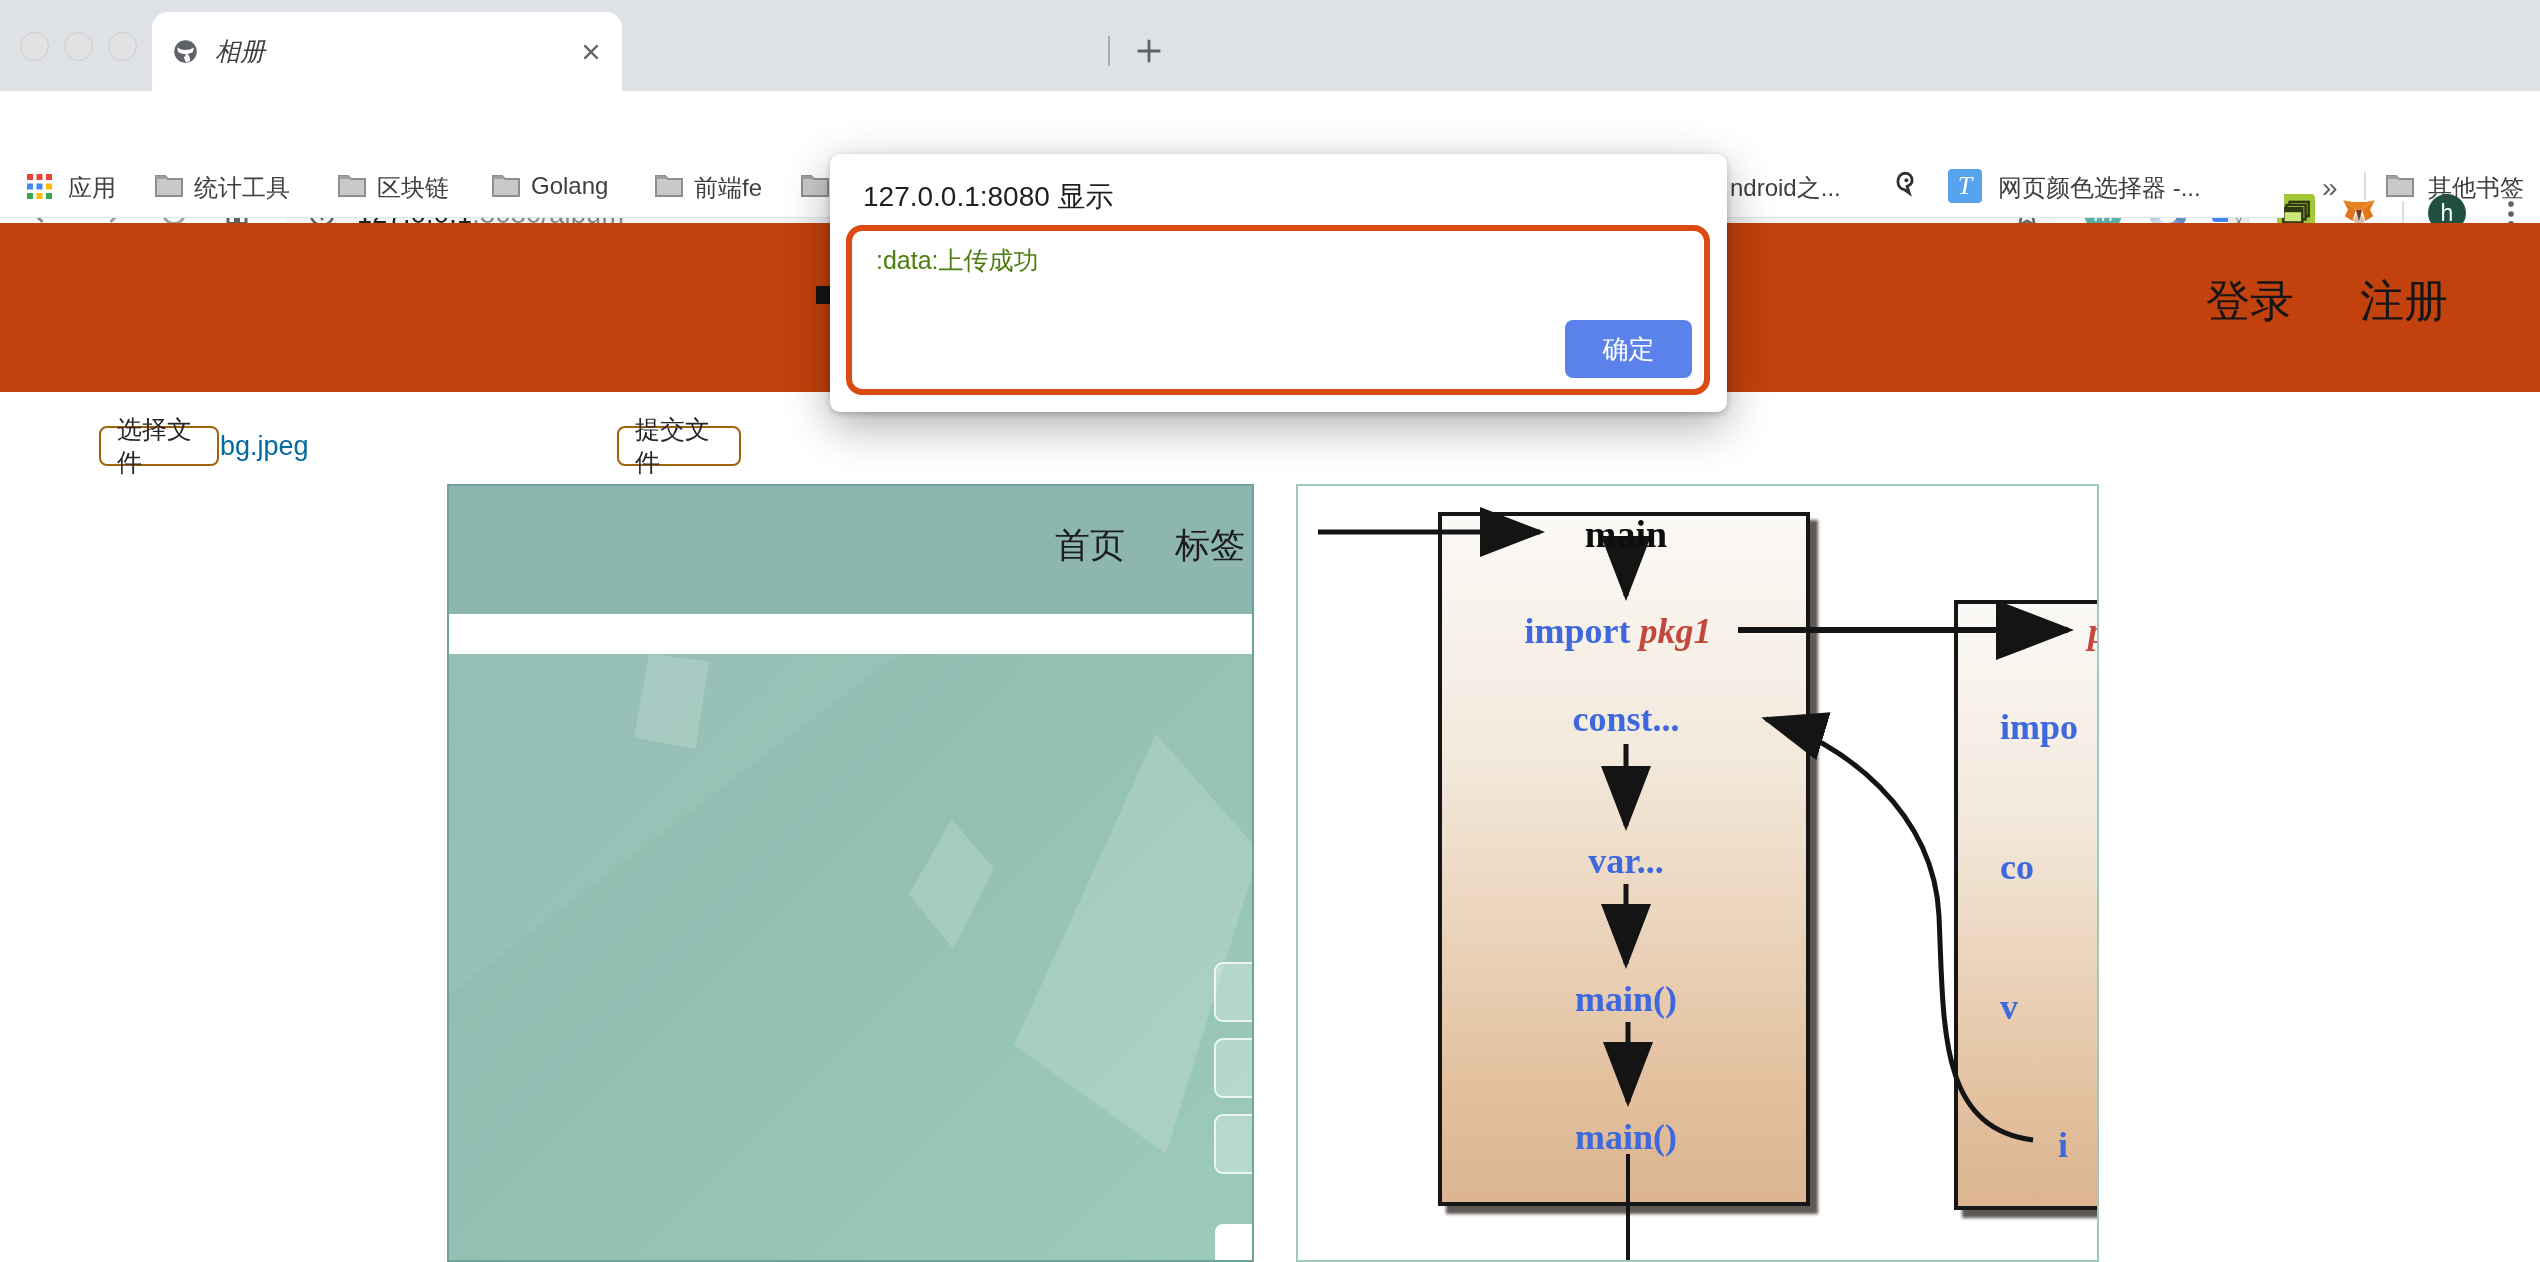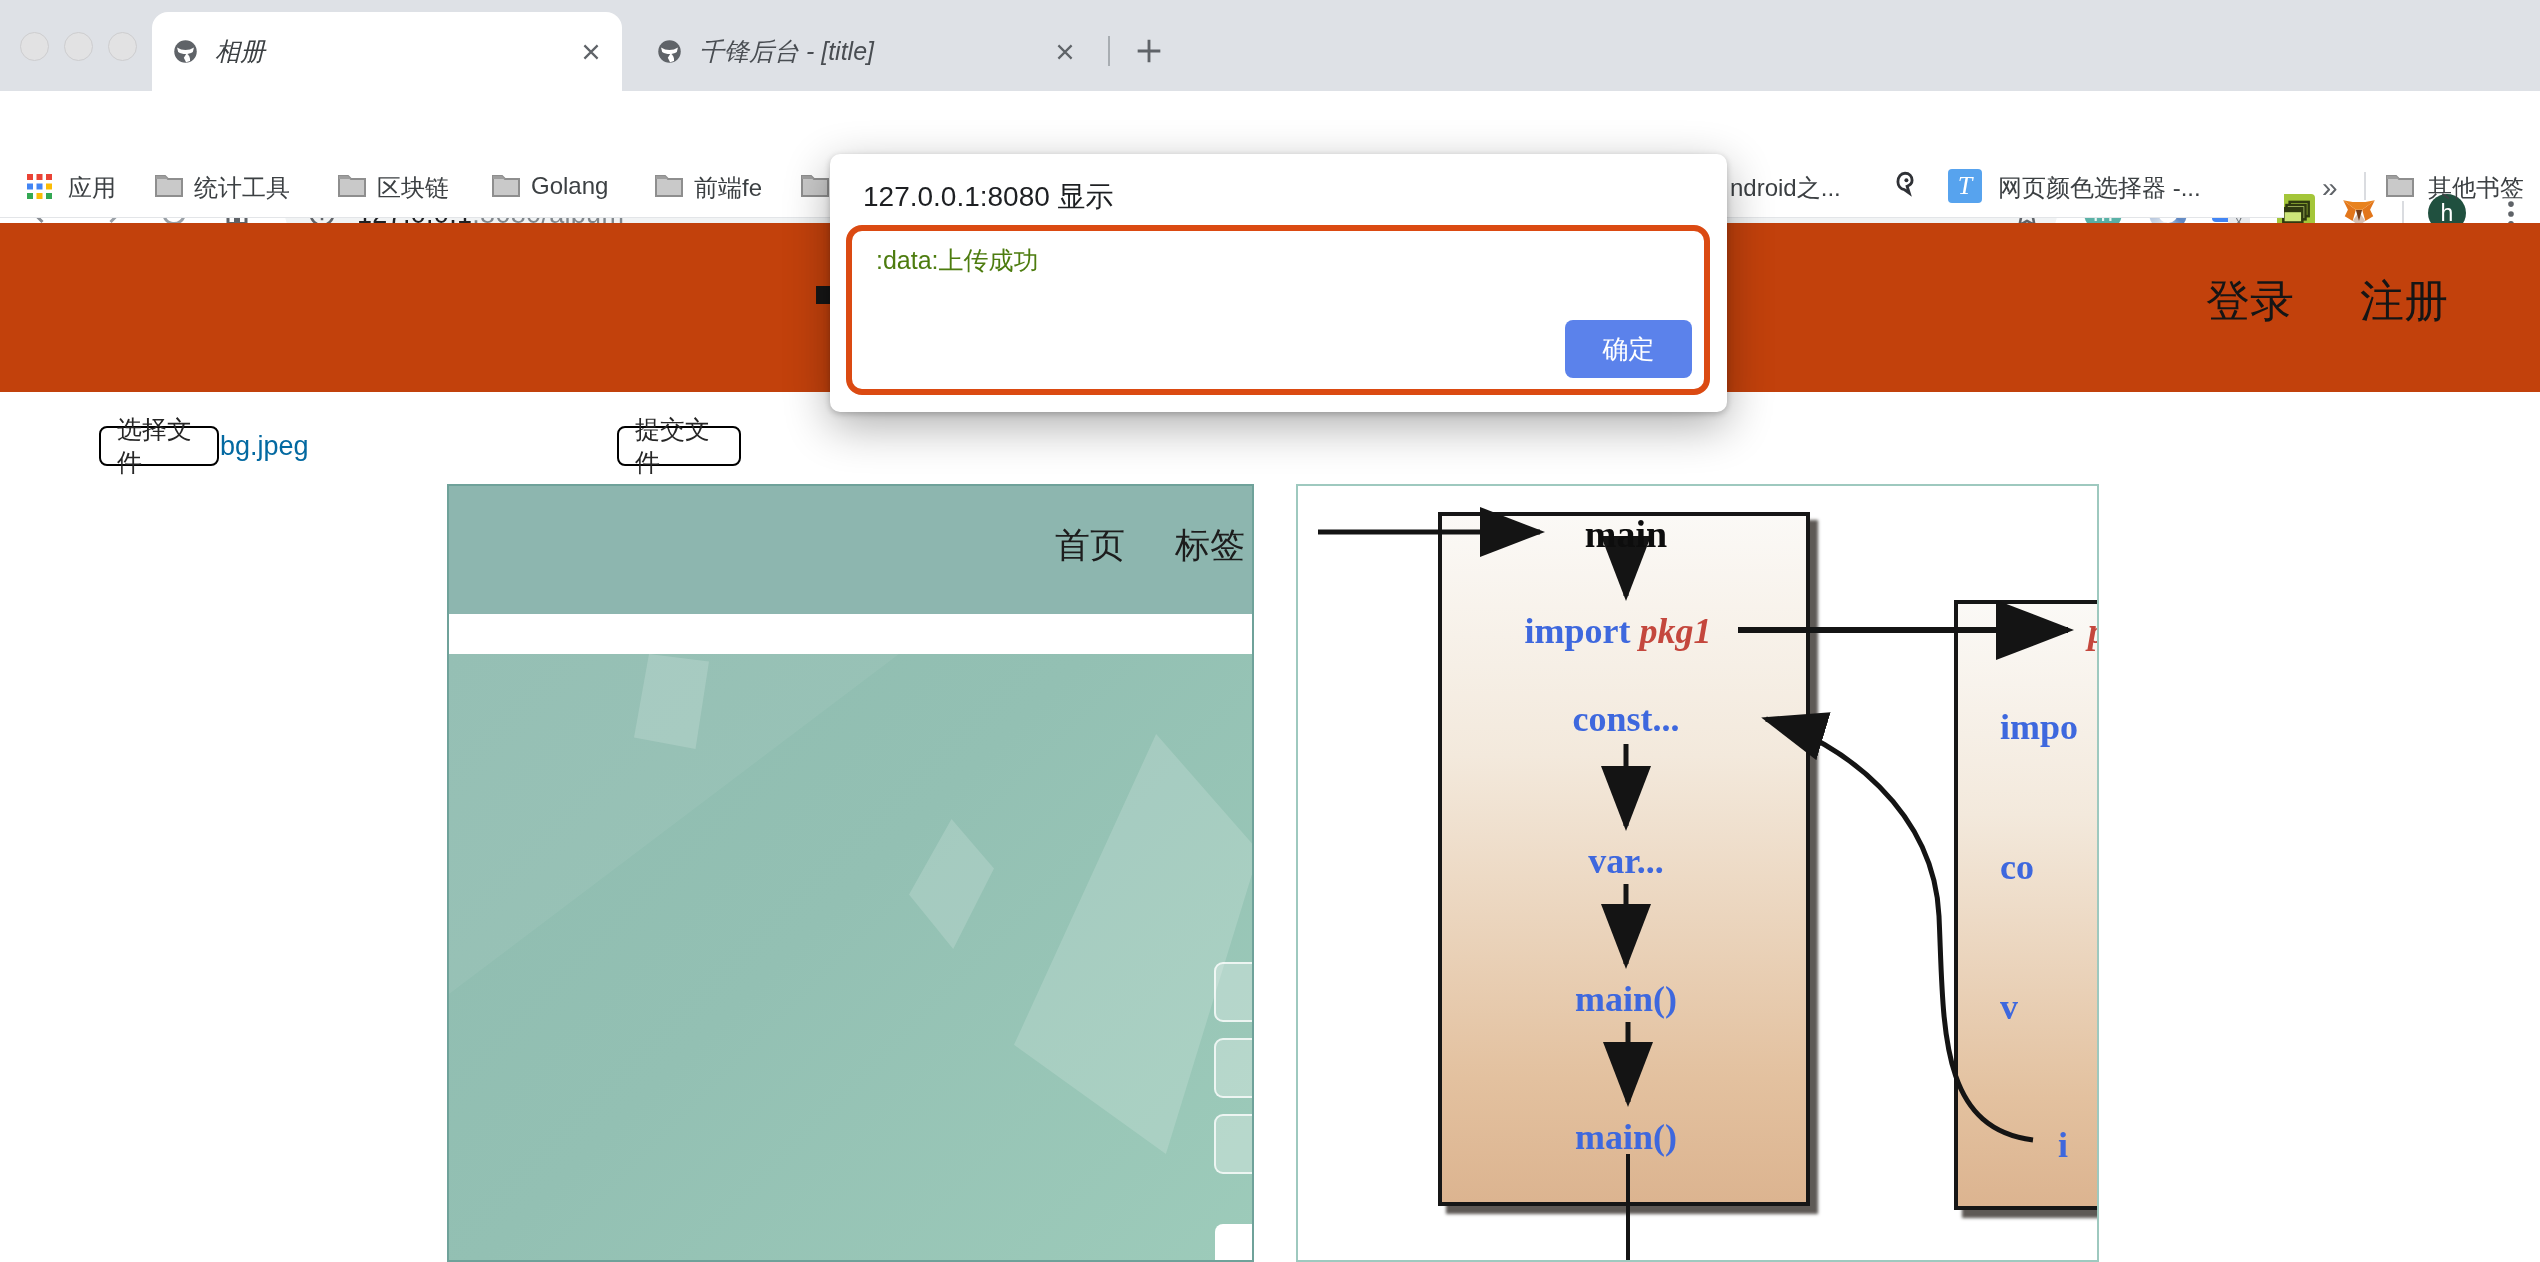"千锋后台 - [title]" div.abs { html: <div> <span> <svg> <circle></circle> <path></path> <path></path> </svg> </span> <span>千锋后台 - [title]</span> <span> <svg> <path></path> </svg> </span> </div> -> none }
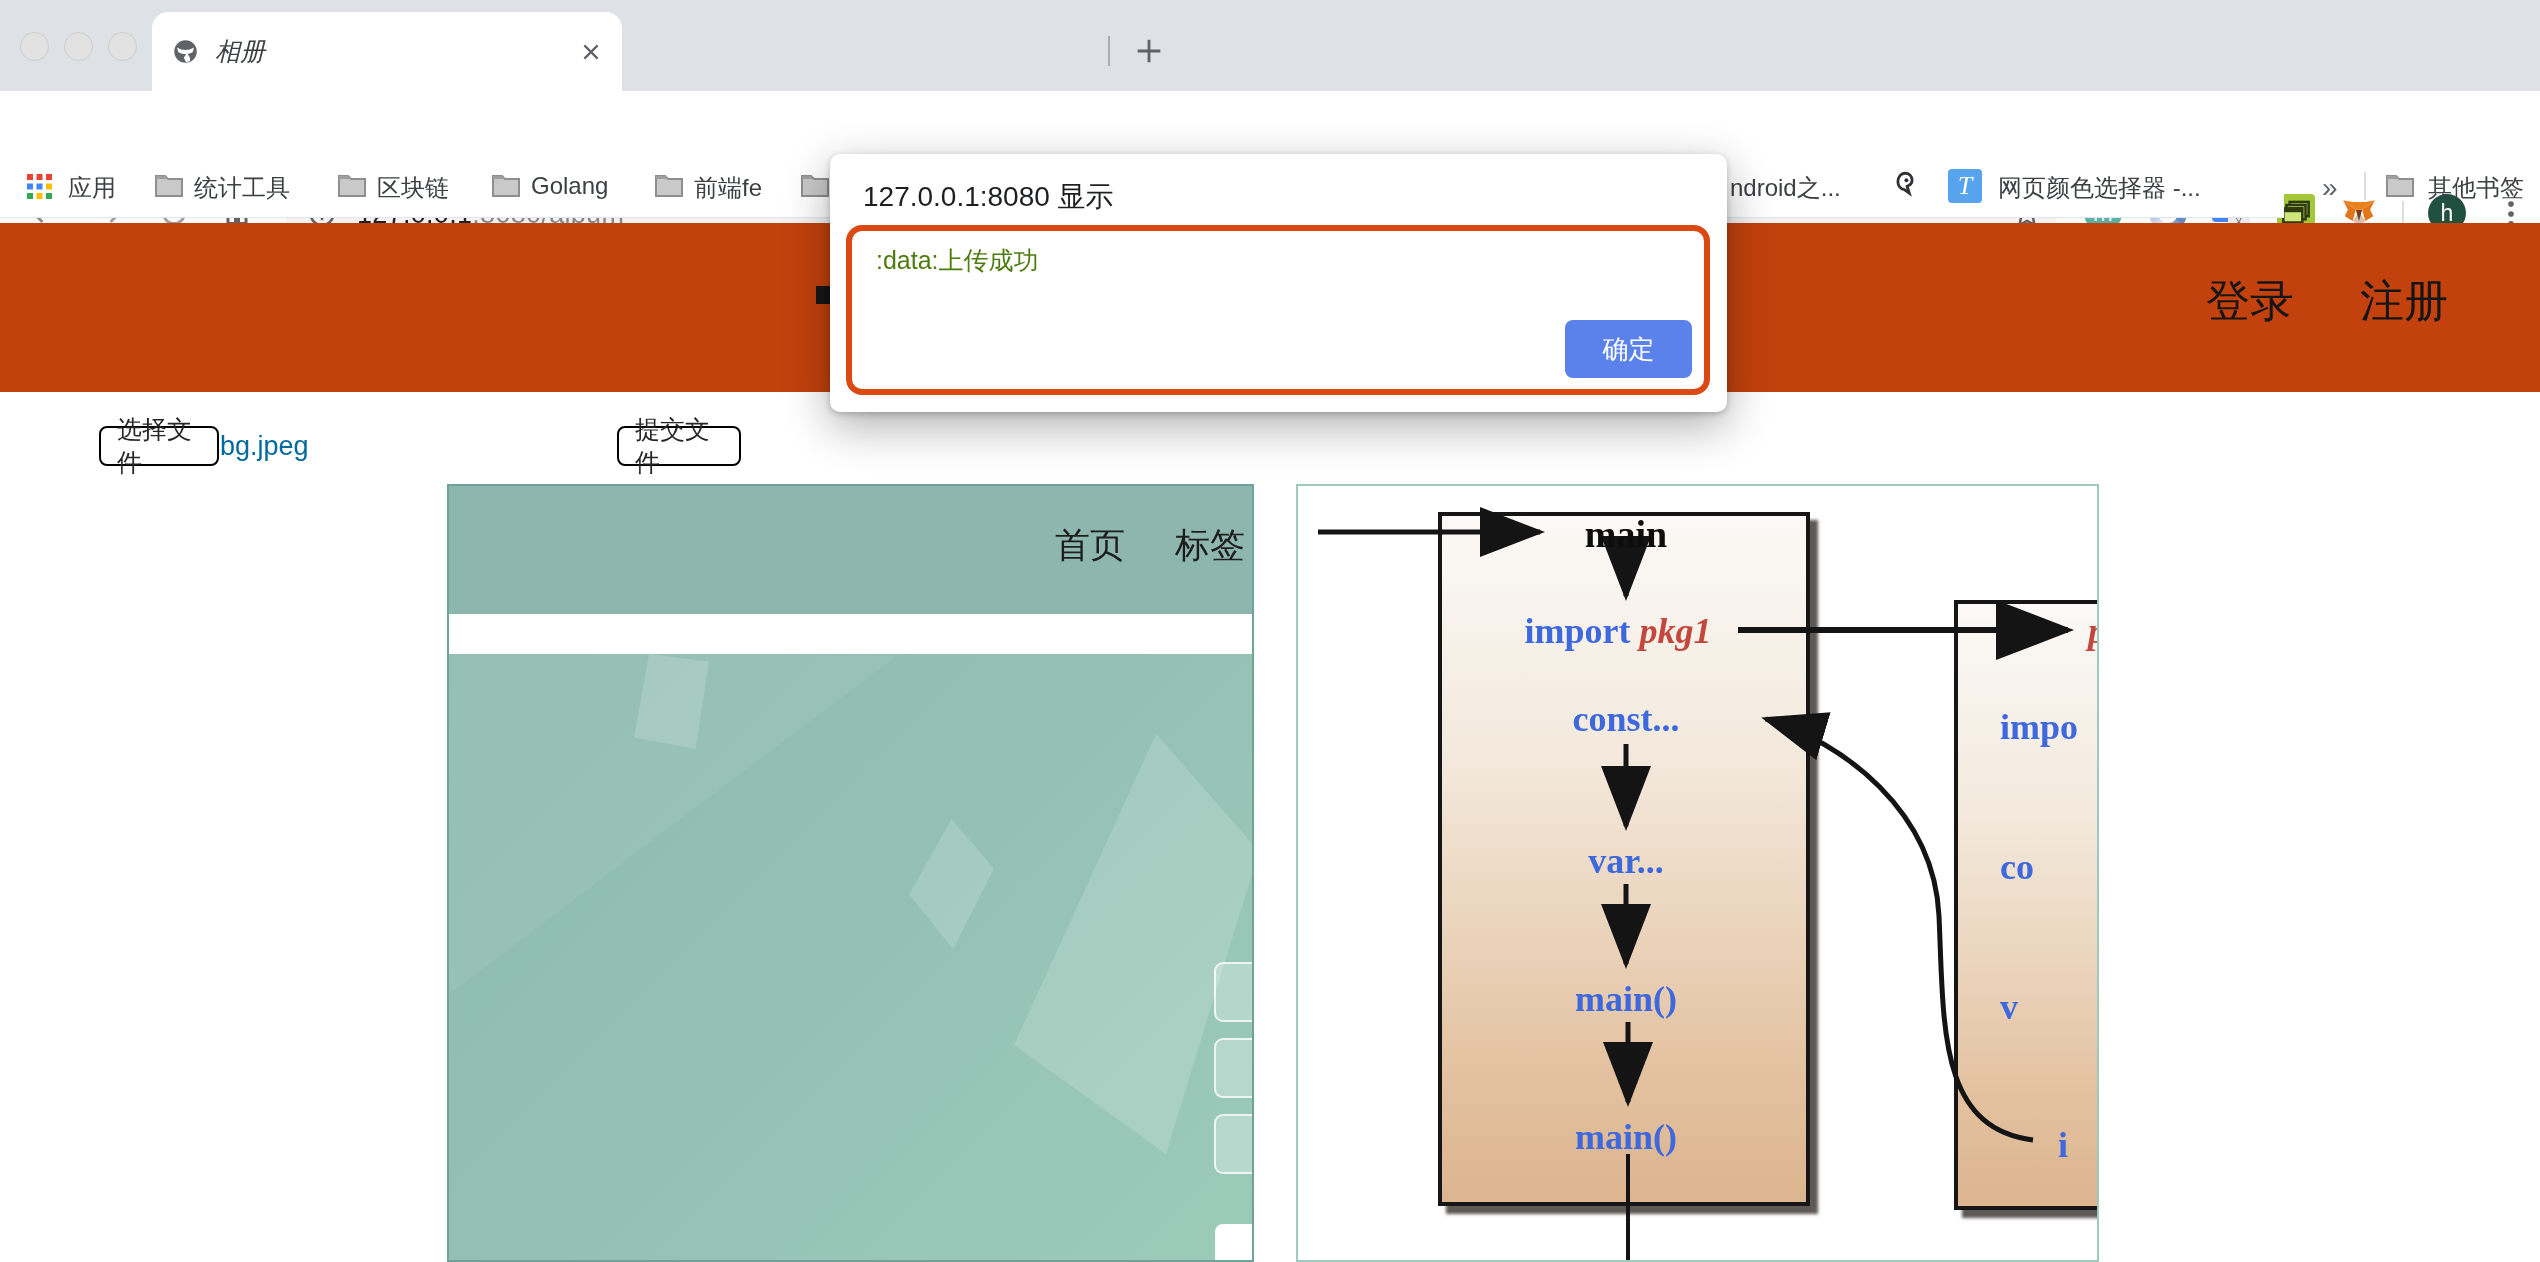"选择文件" .upload-btn { border: 2px solid #000000 -> 2px solid #a16207 }
